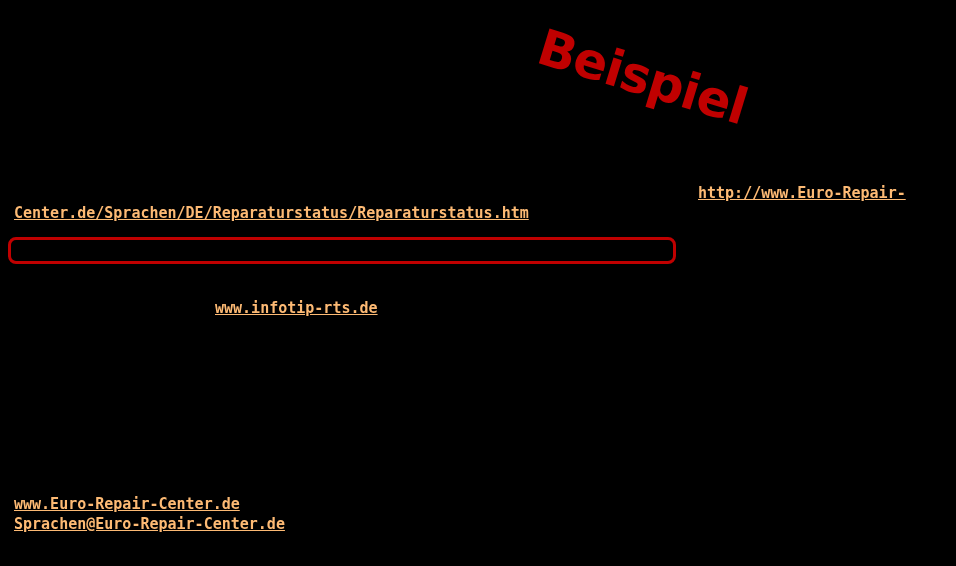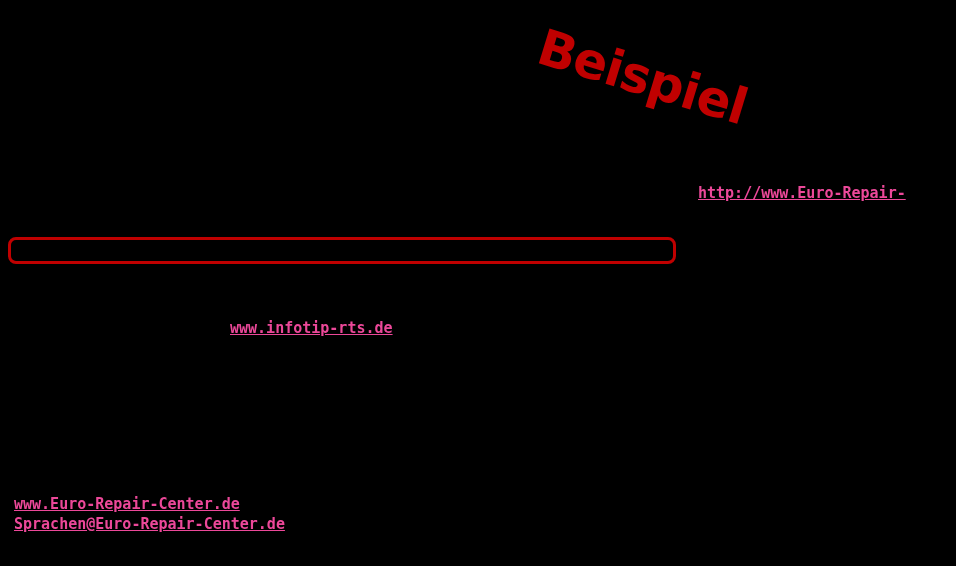"http://www.Euro-Repair-" .doclink { color: #ec4899 -> #fdba74 }
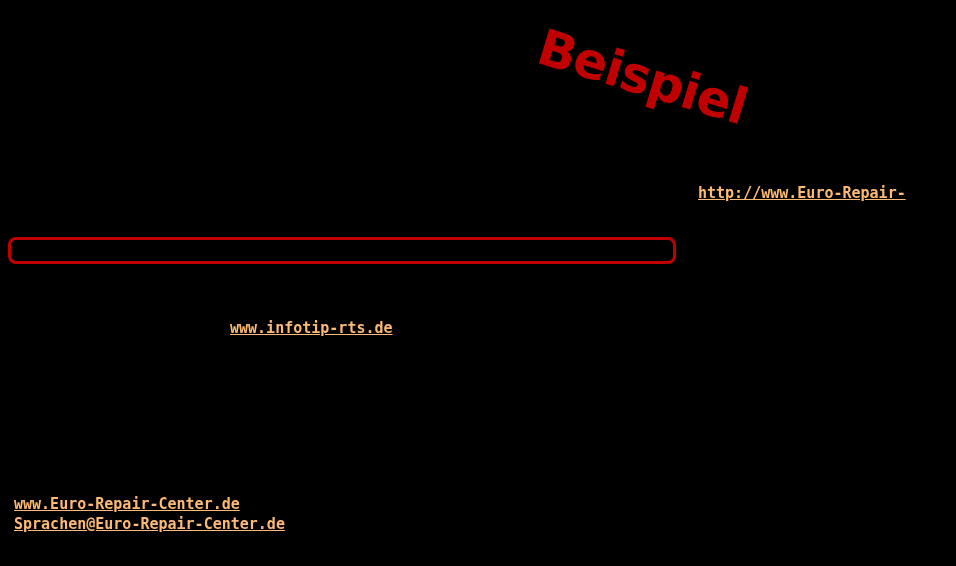"Center.de/Sprachen/DE/Reparaturstatus/Re" a.doclink { html: none -> <a>Center.de/Sprachen/DE/Reparaturstatus/Reparaturstatus.htm</a> }
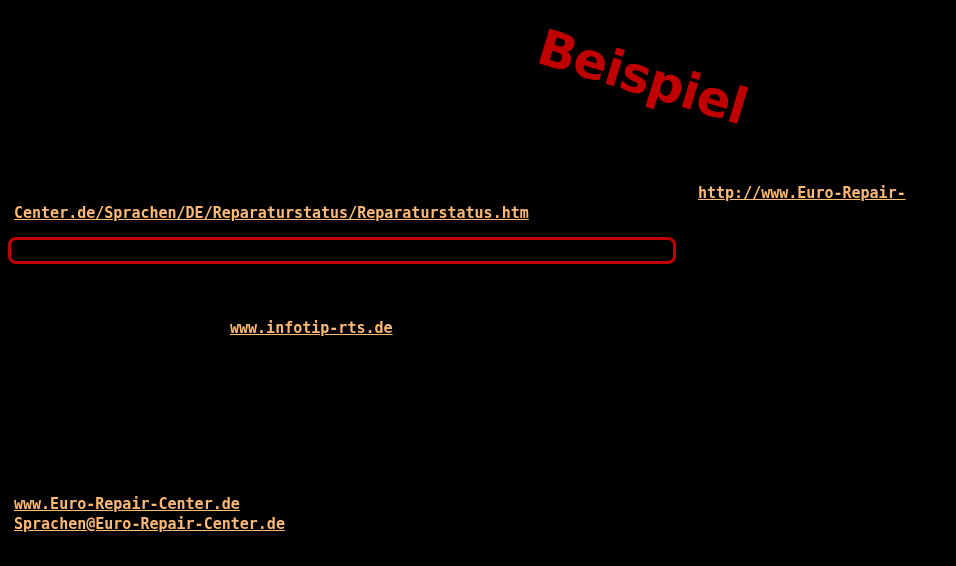"www.infotip-rts.de" .link-infotip { left: 230px -> 215px; margin-top: 20px -> none }
